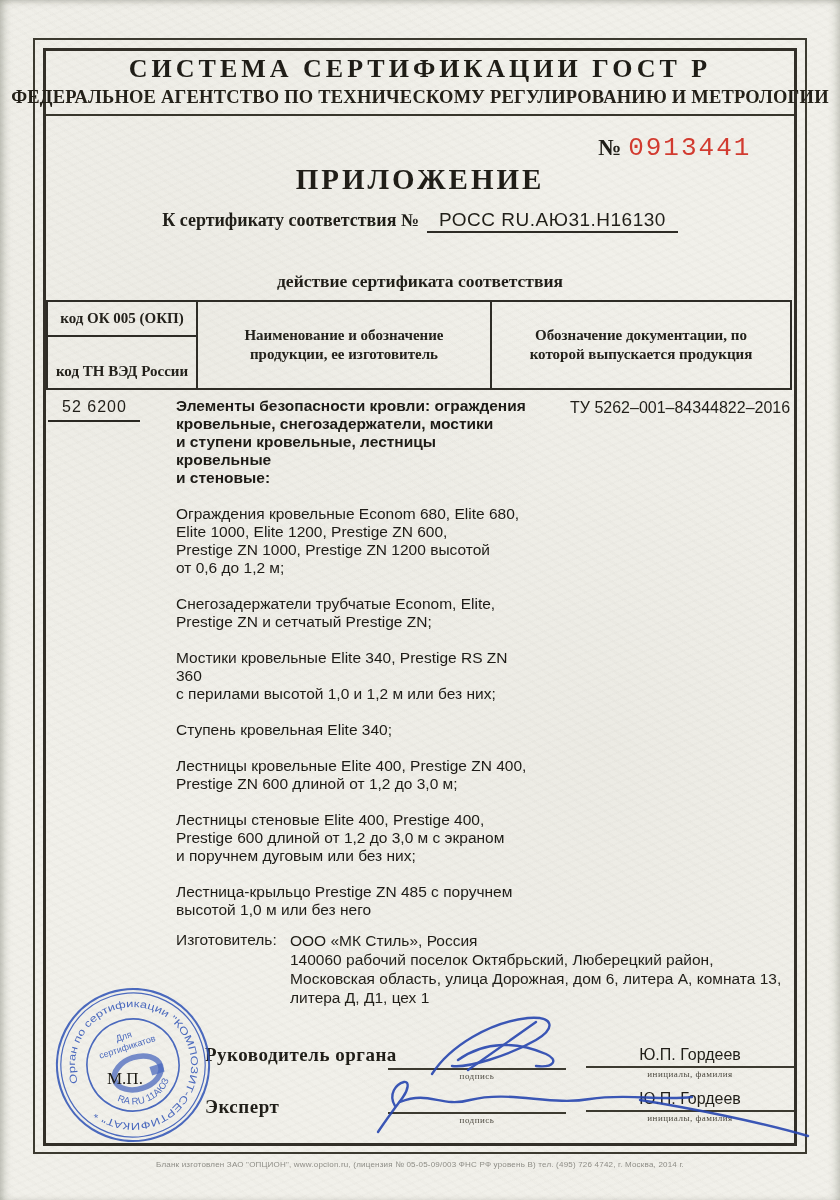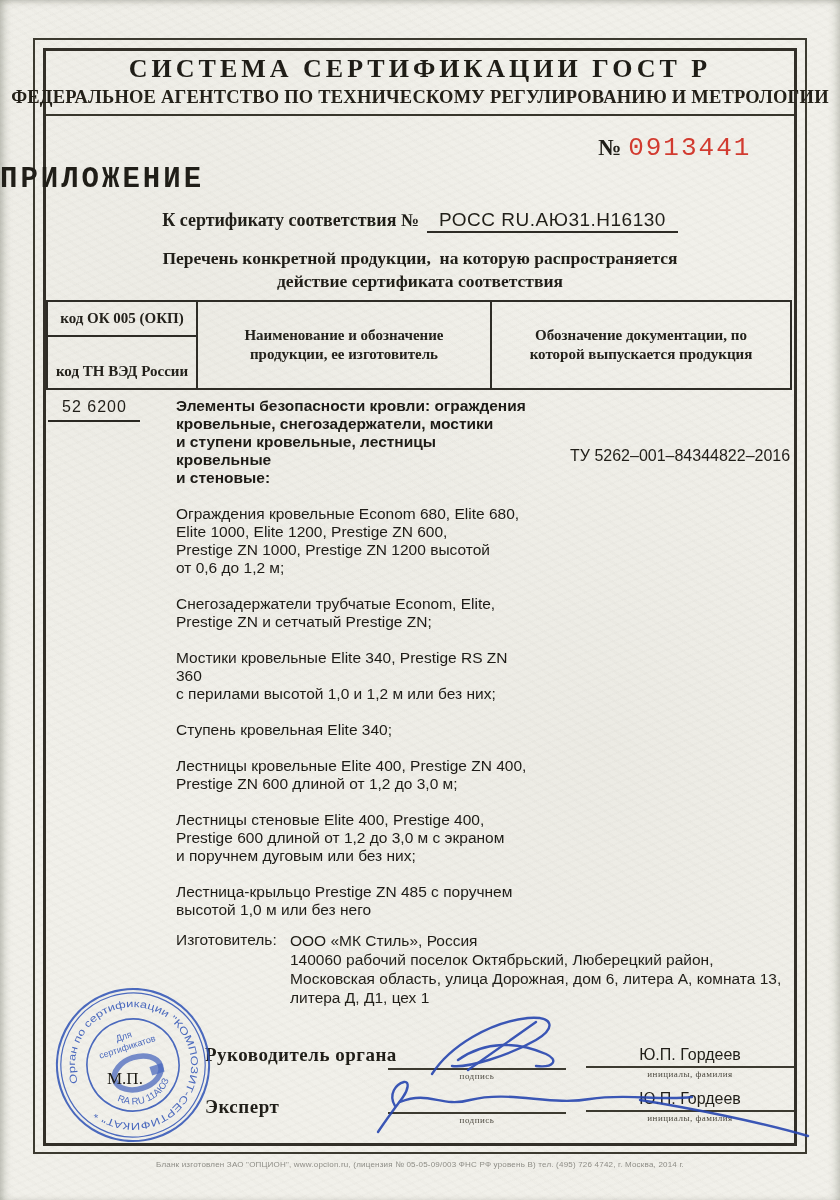"ПРИЛОЖЕНИЕ" .doc-title { font-family: Liberation Mono, monospace -> none; text-align: none -> center }
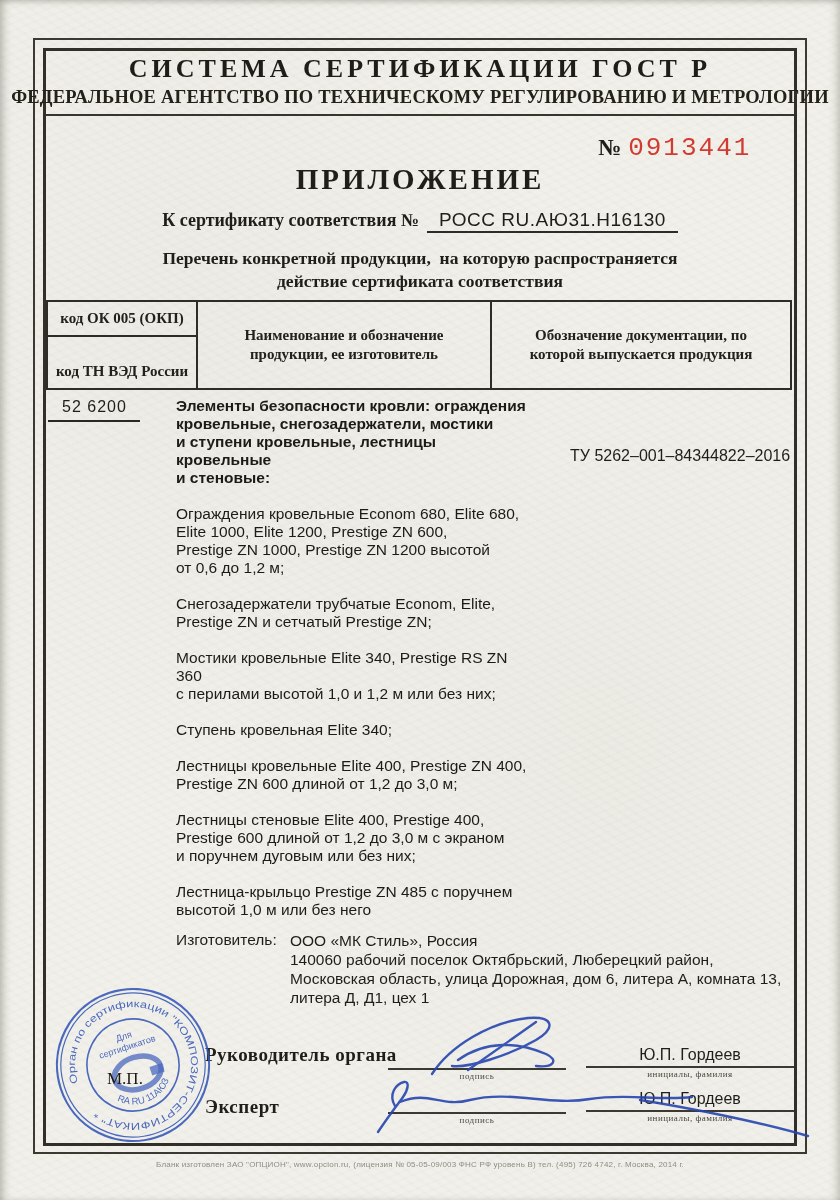"Перечень конкретной продукции, на" div.abs { html: <div>Перечень конкретной продукции, на которую распространяется</div> -> none }
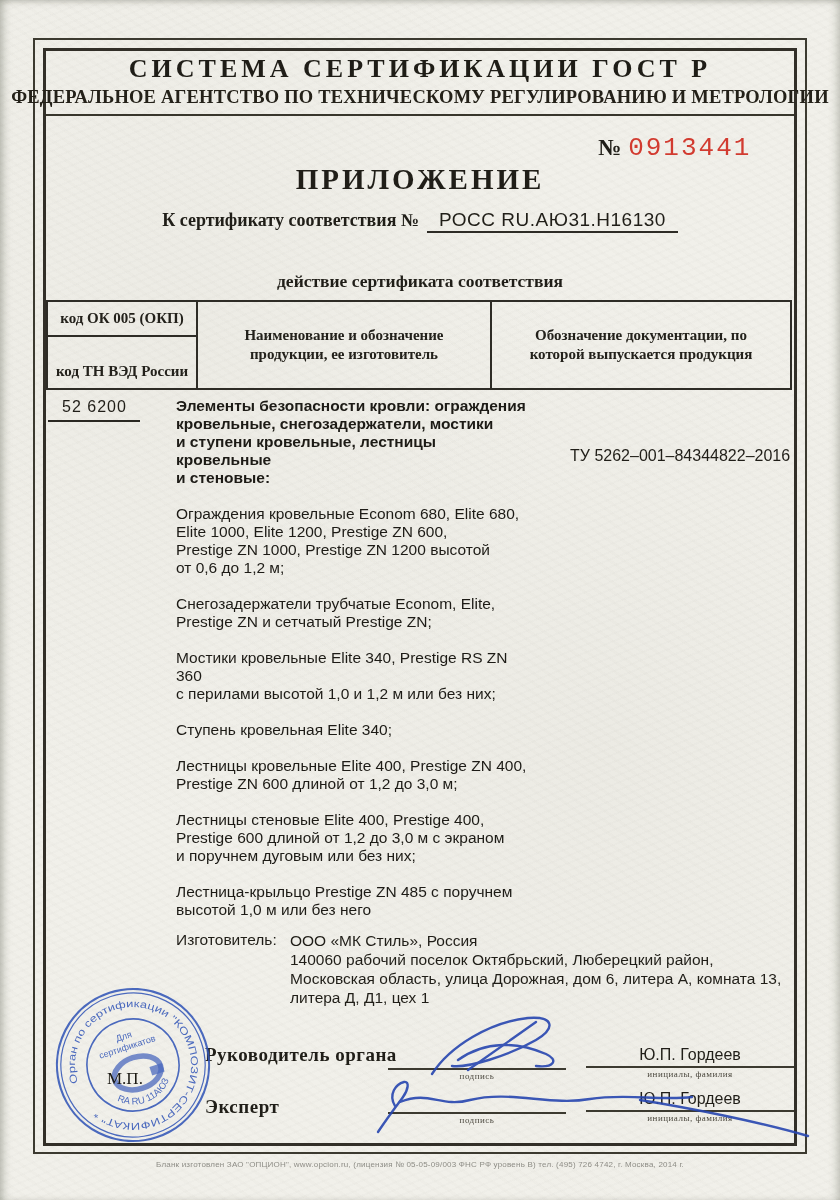"ТУ 5262–001–84344822–2016" .tu { margin-top: 48px -> none }
